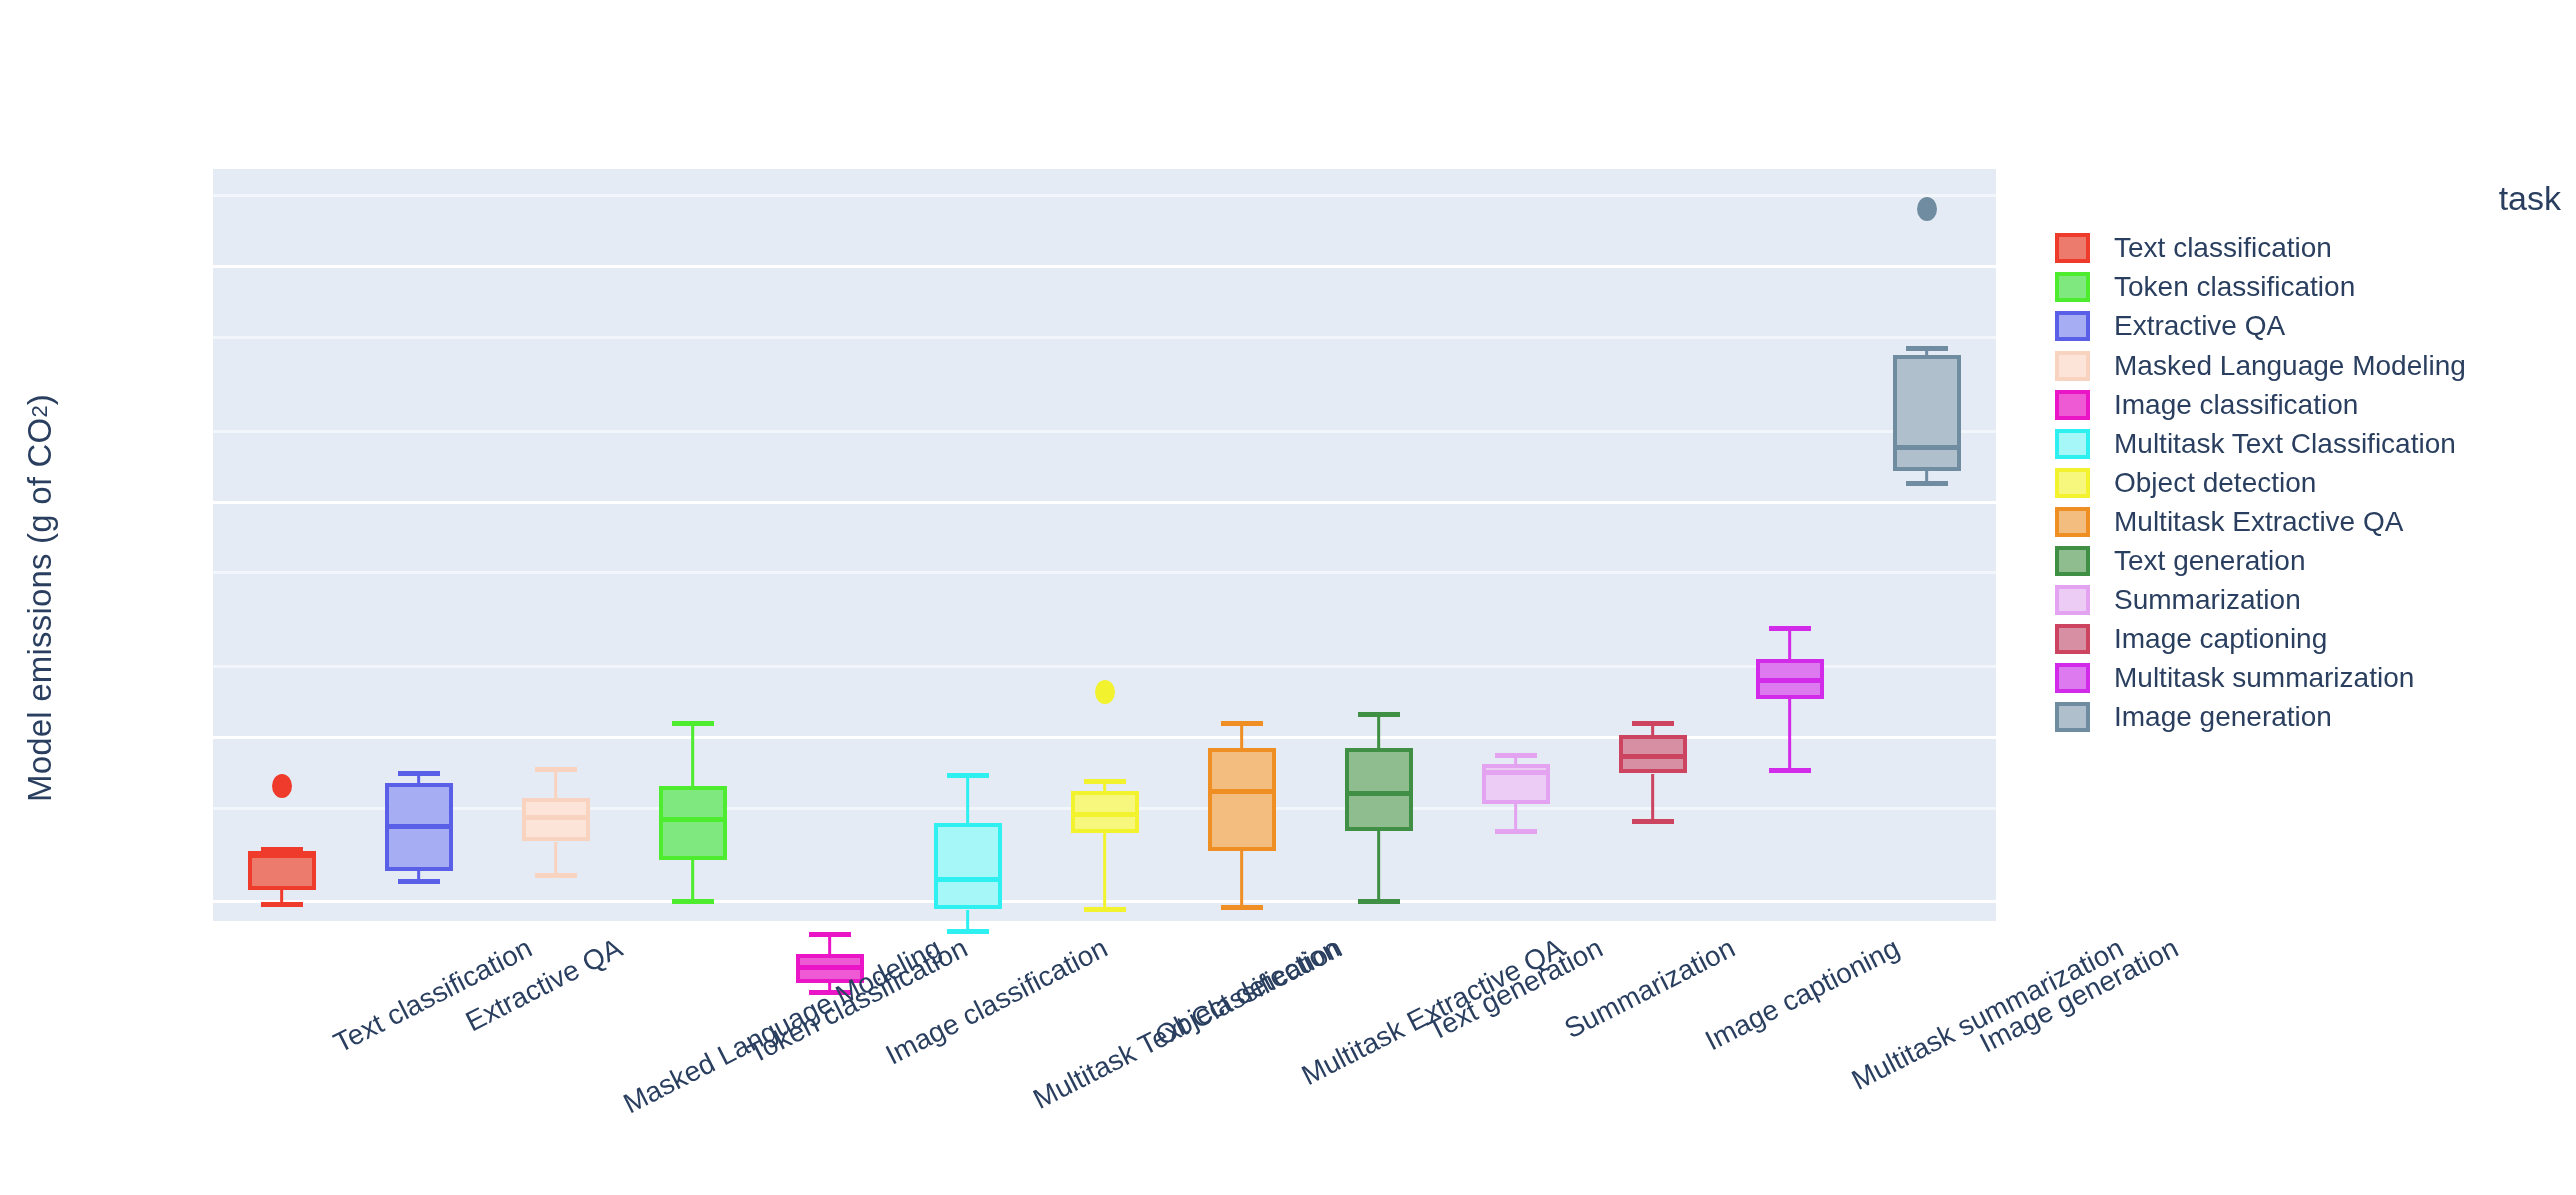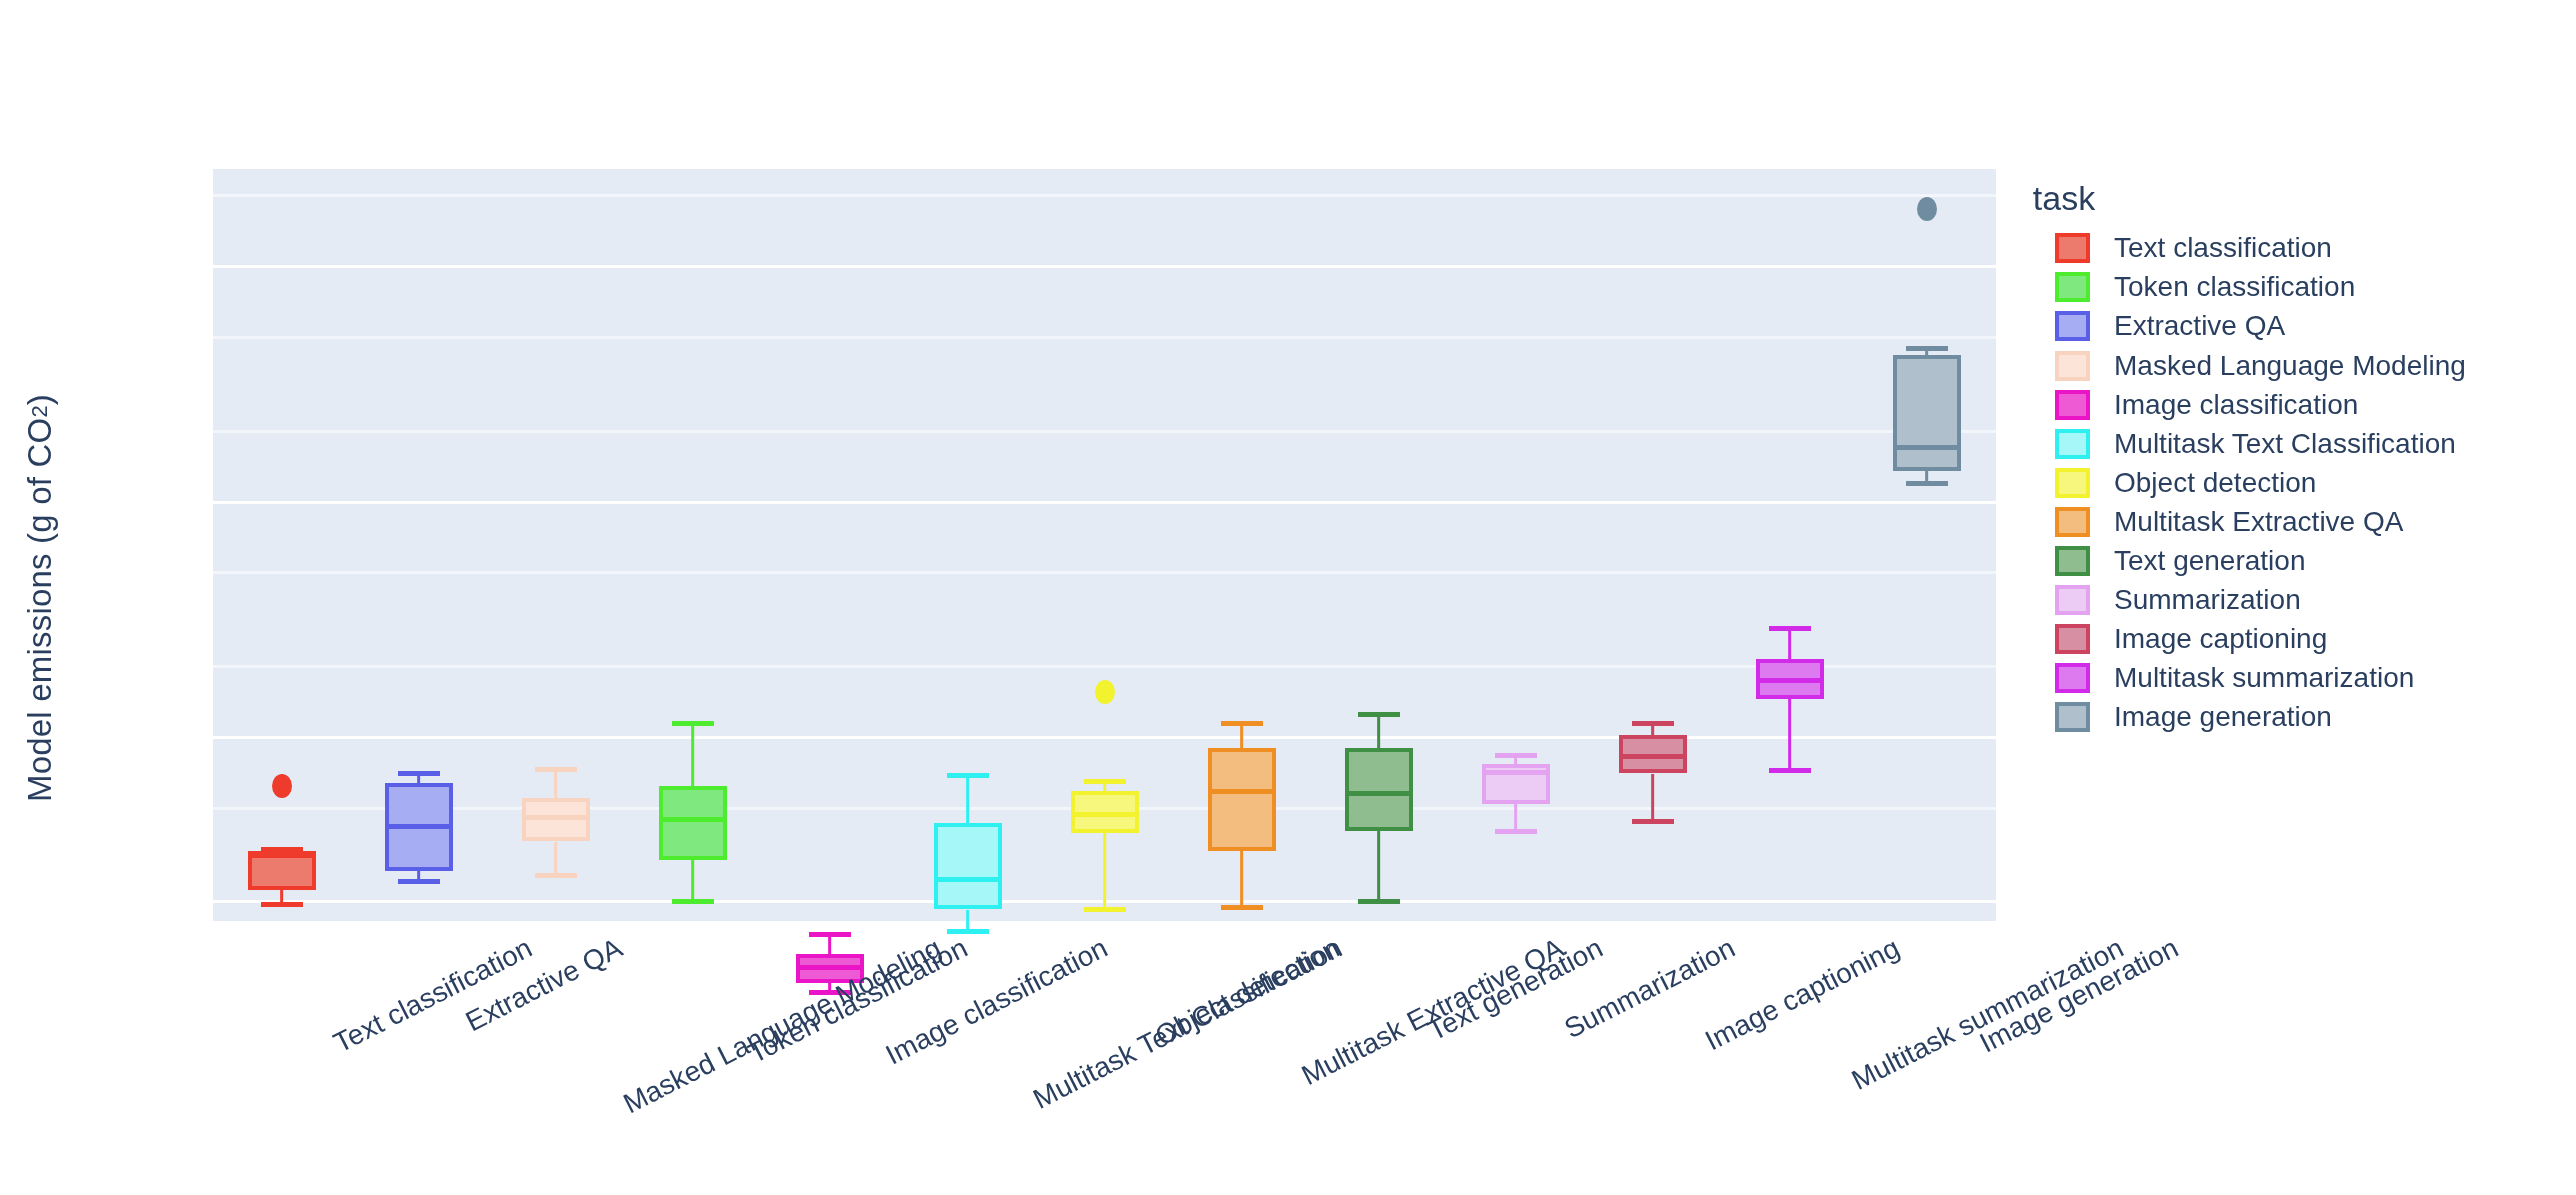"task" #legend { text-align: none -> right }
